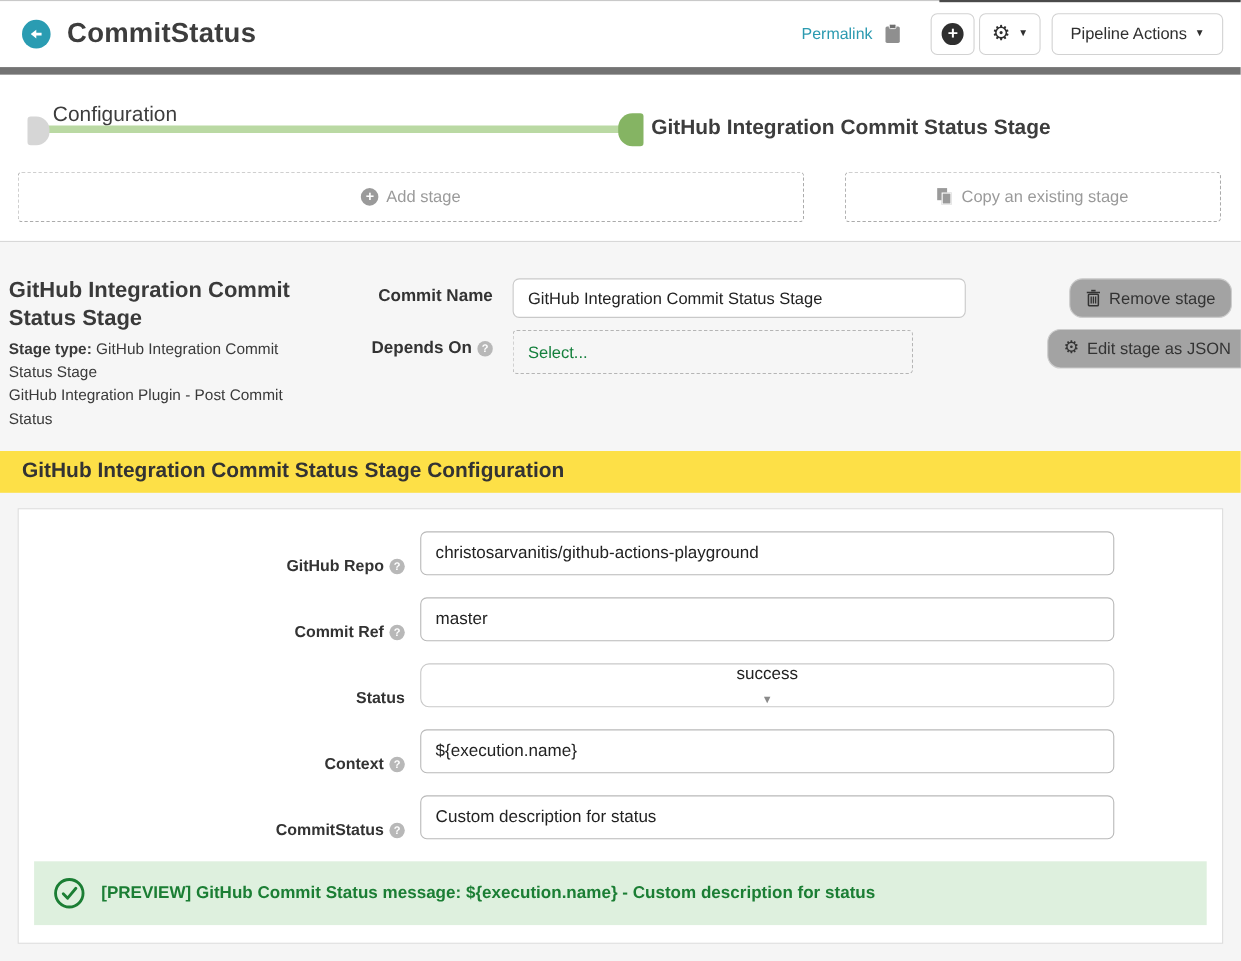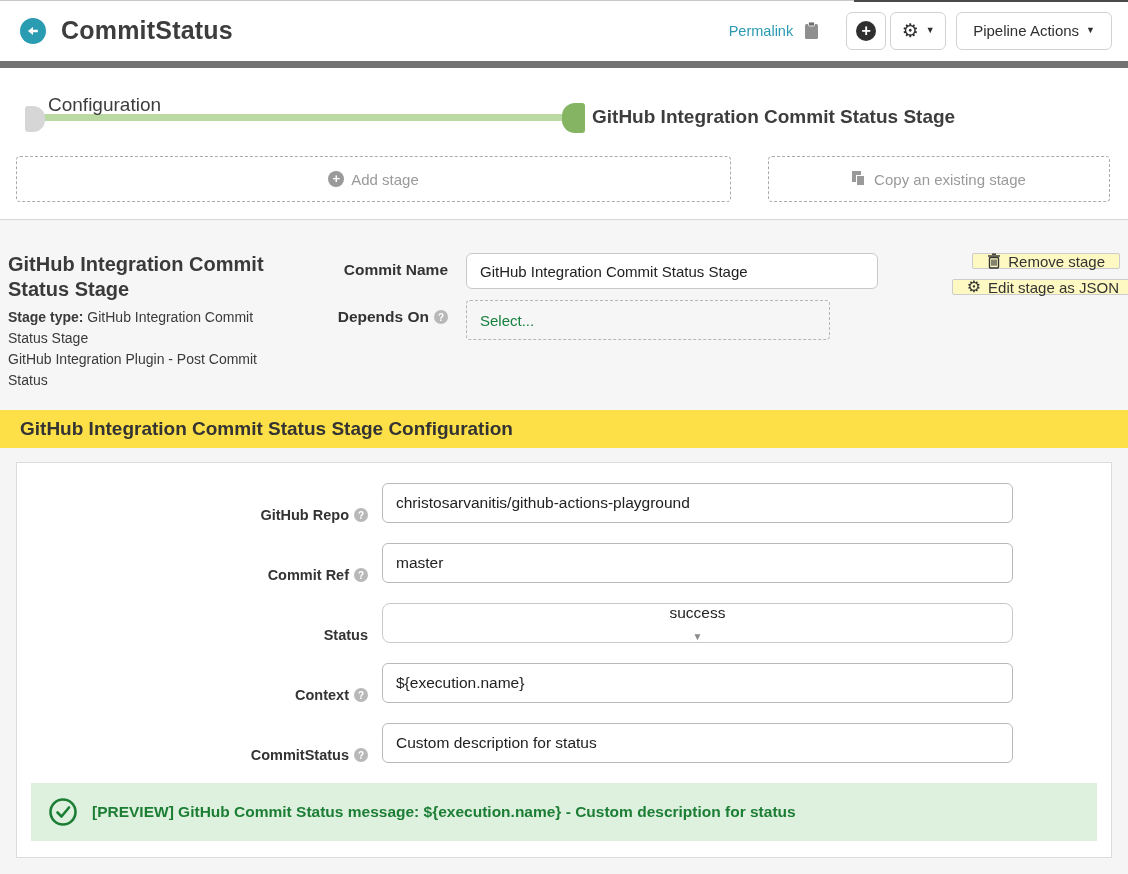"Remove stage" .stage-action-btn { background: #fef9c3 -> #a3a3a3; border-radius: 2px -> 12px; height: 16px -> 36px }
